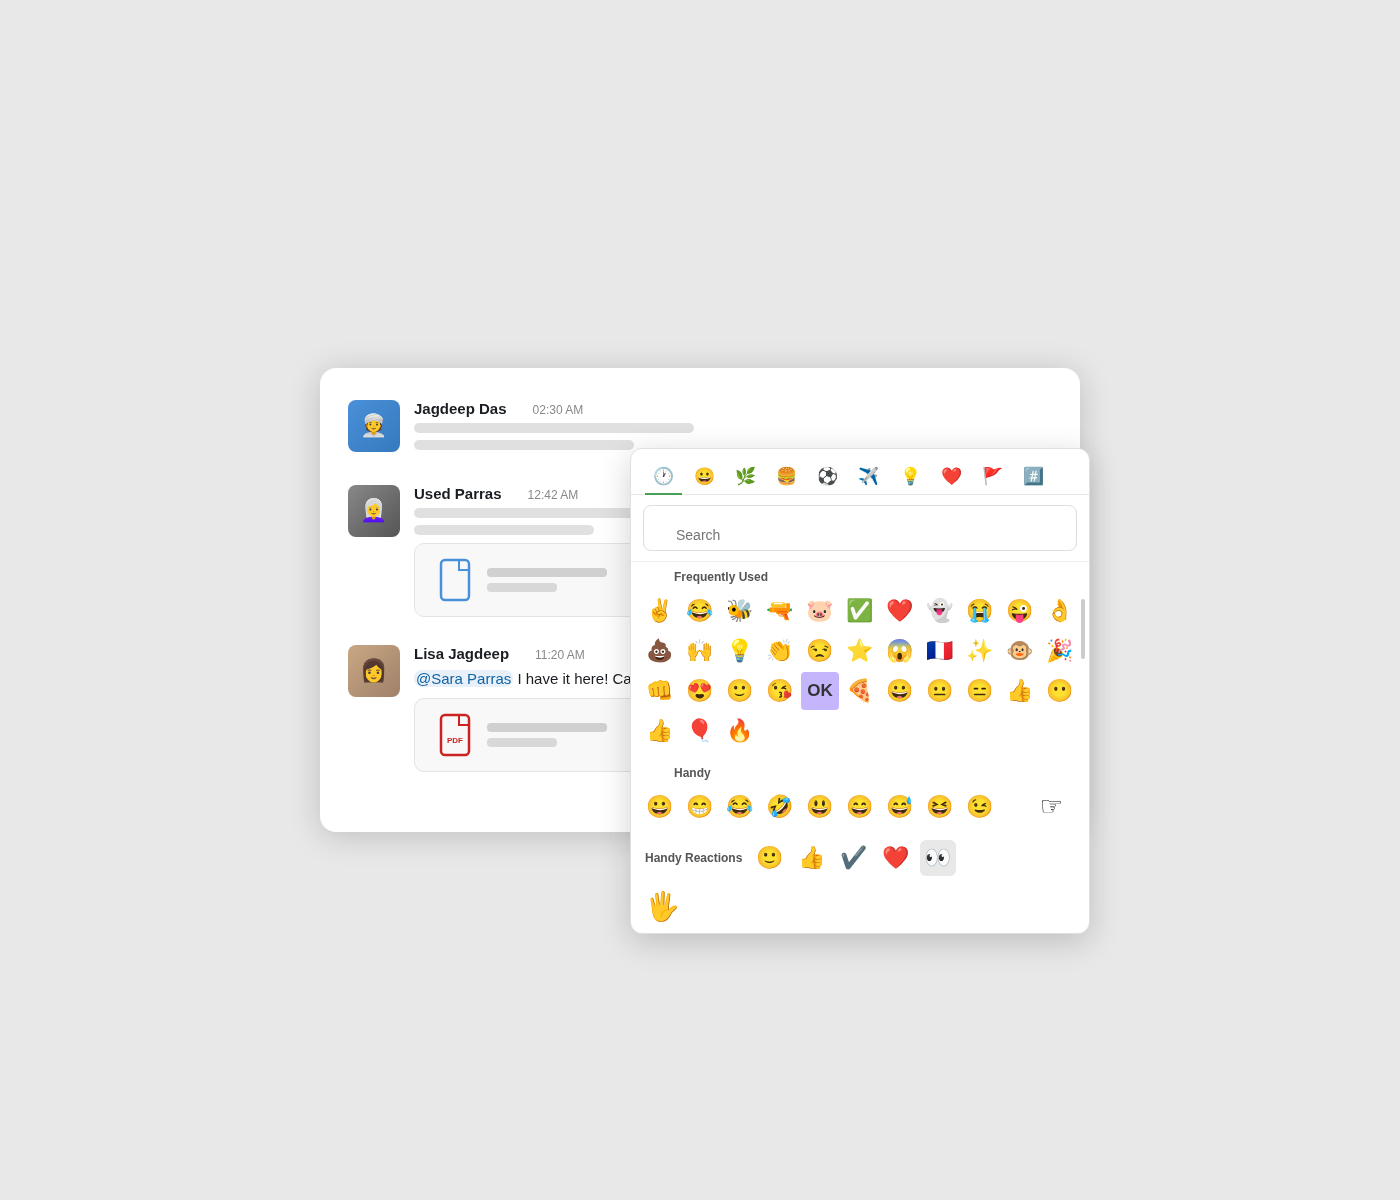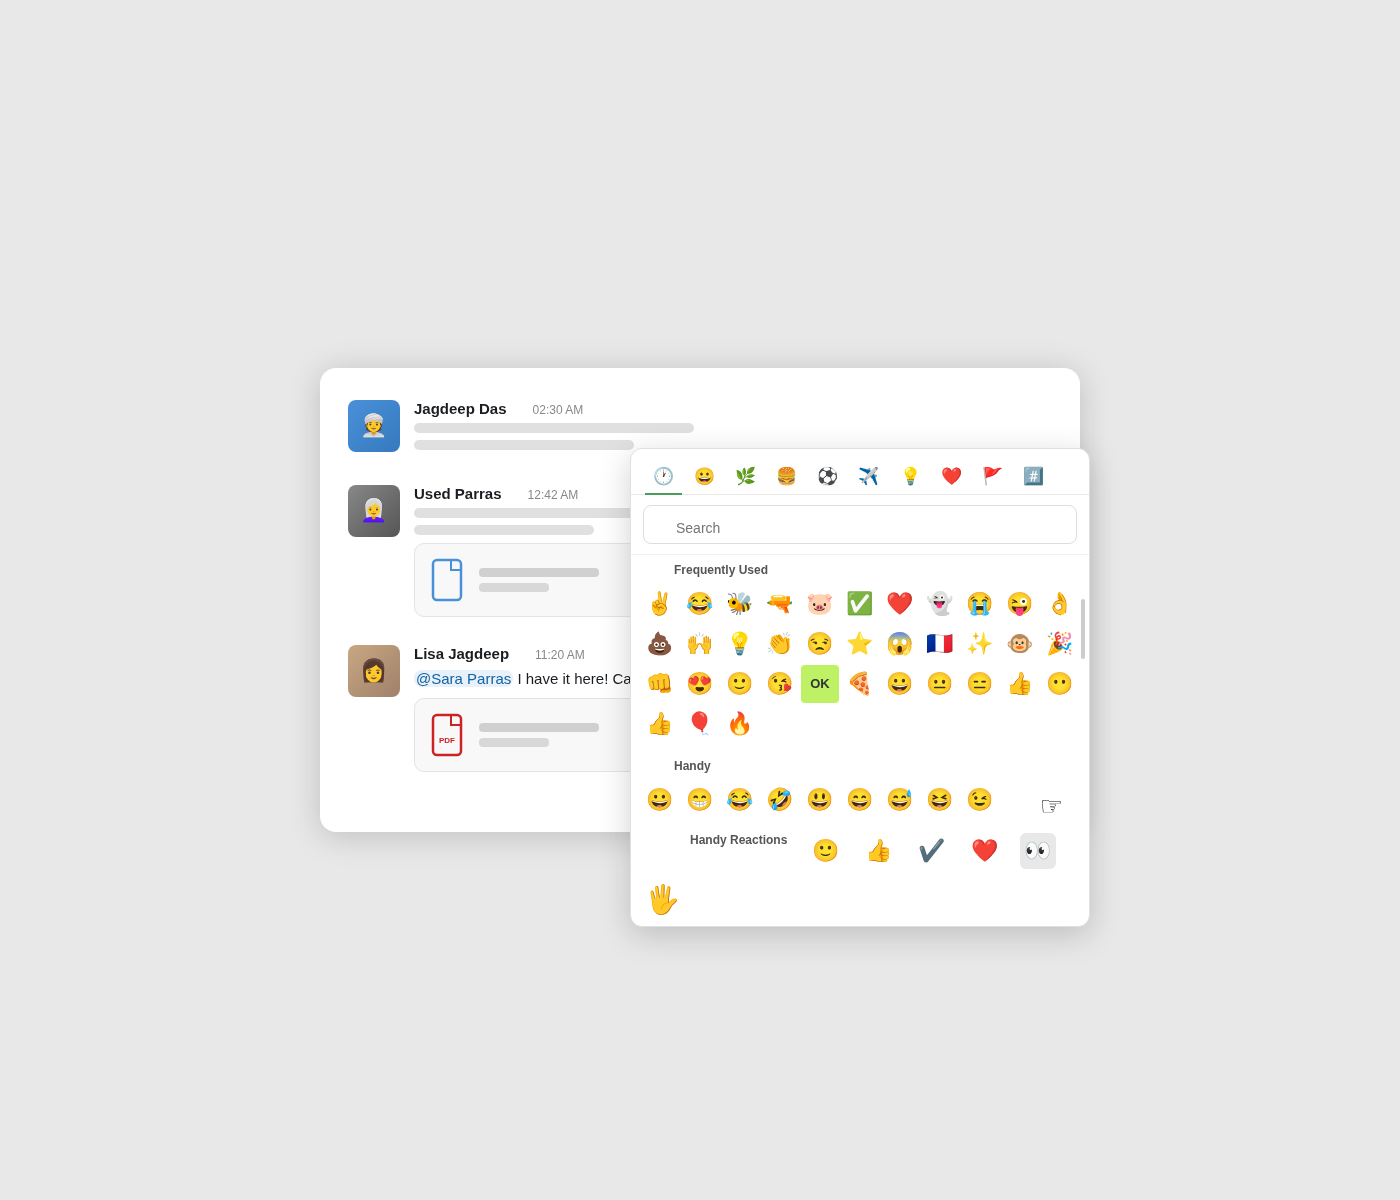"Search" .emoji-search-input { padding: 14px 12px 7px 32px -> 21px 12px 7px 32px }
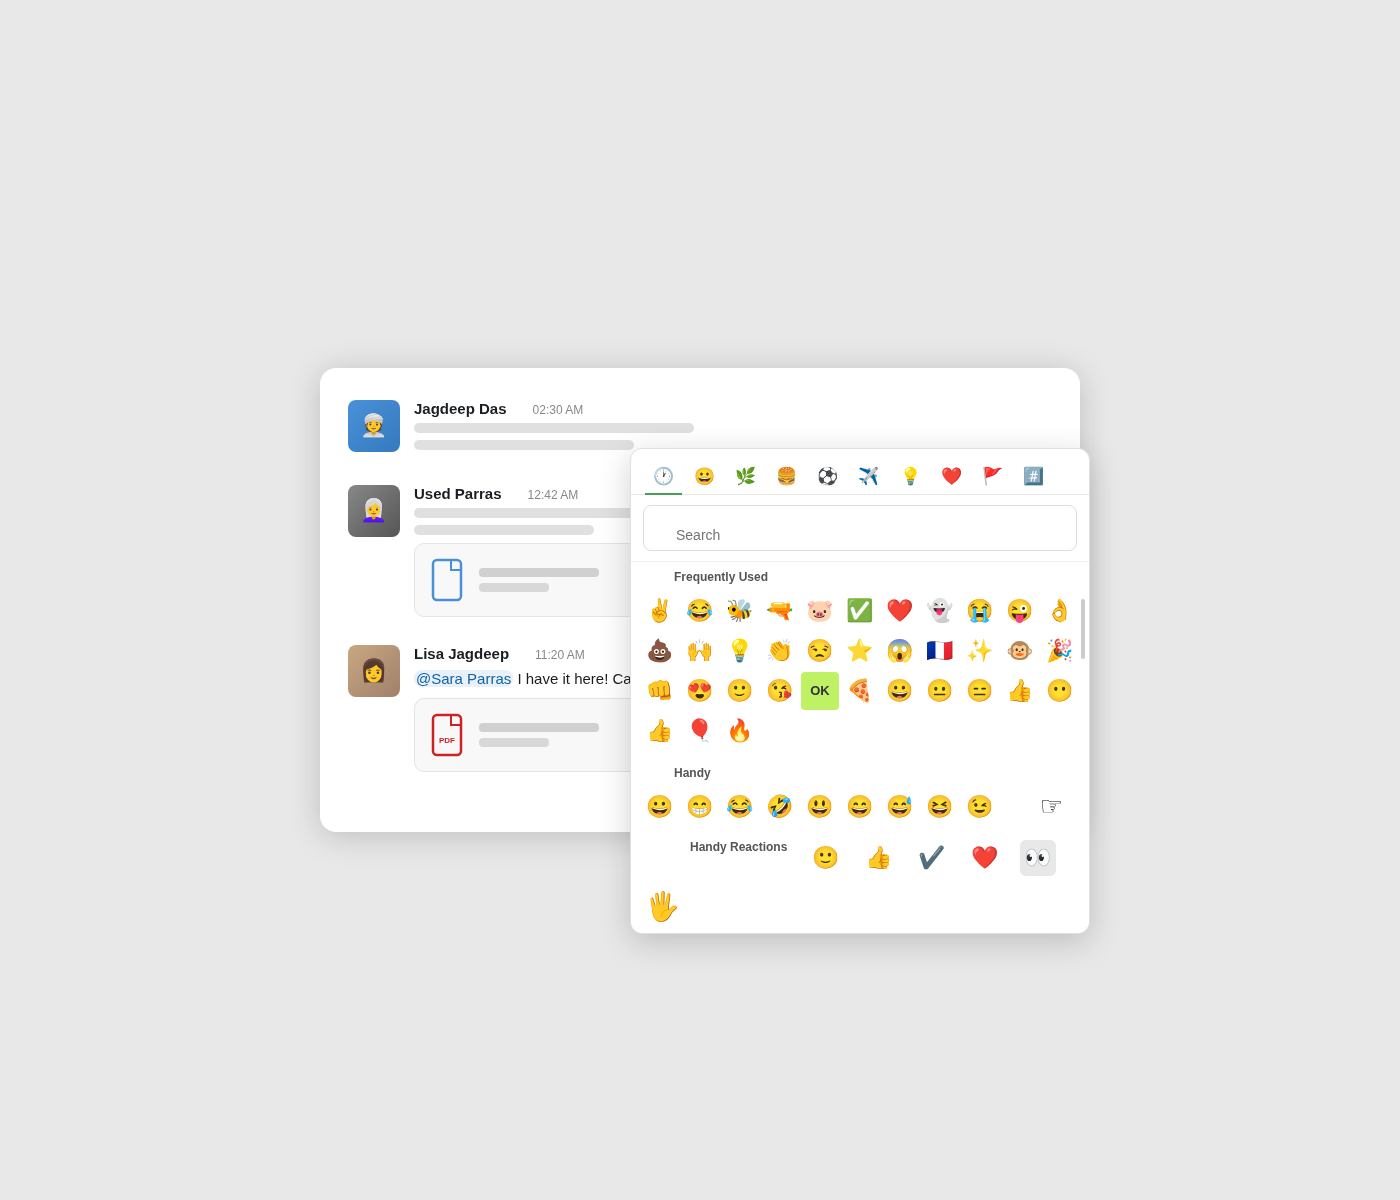"OK" div.emoji-cell { background: #bef264 -> #c4b5fd; font-size: 13px -> 17px }
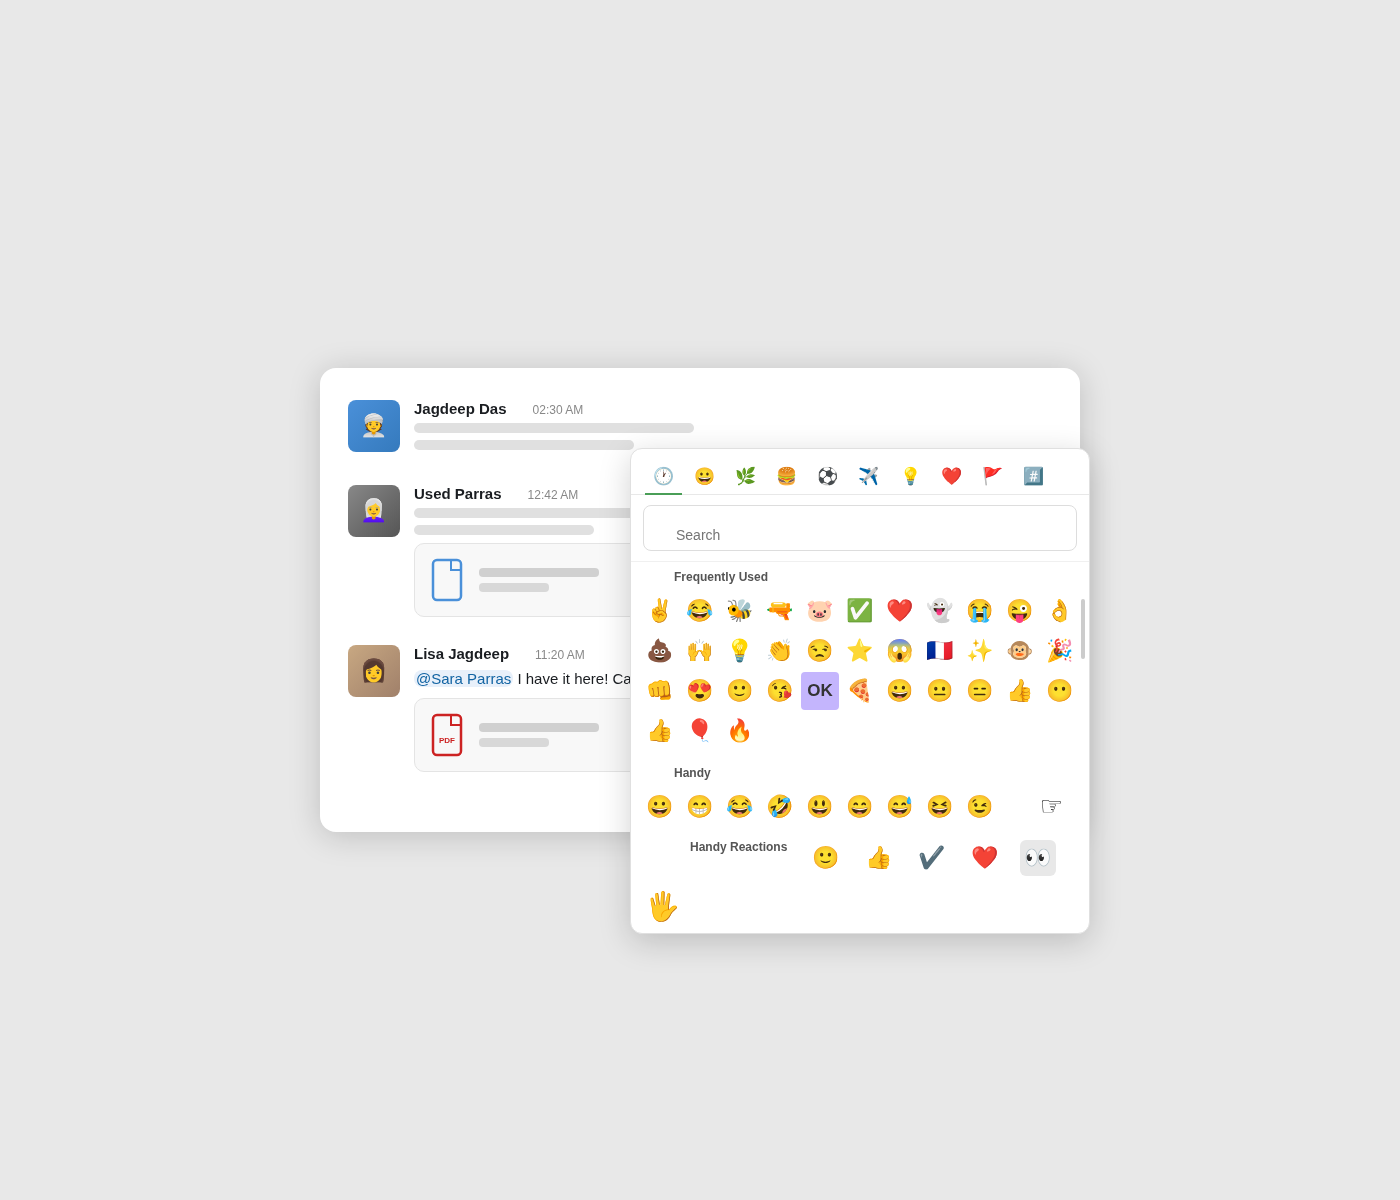"PDF" .file-attachment { padding: 14px 16px -> 14px 24px }
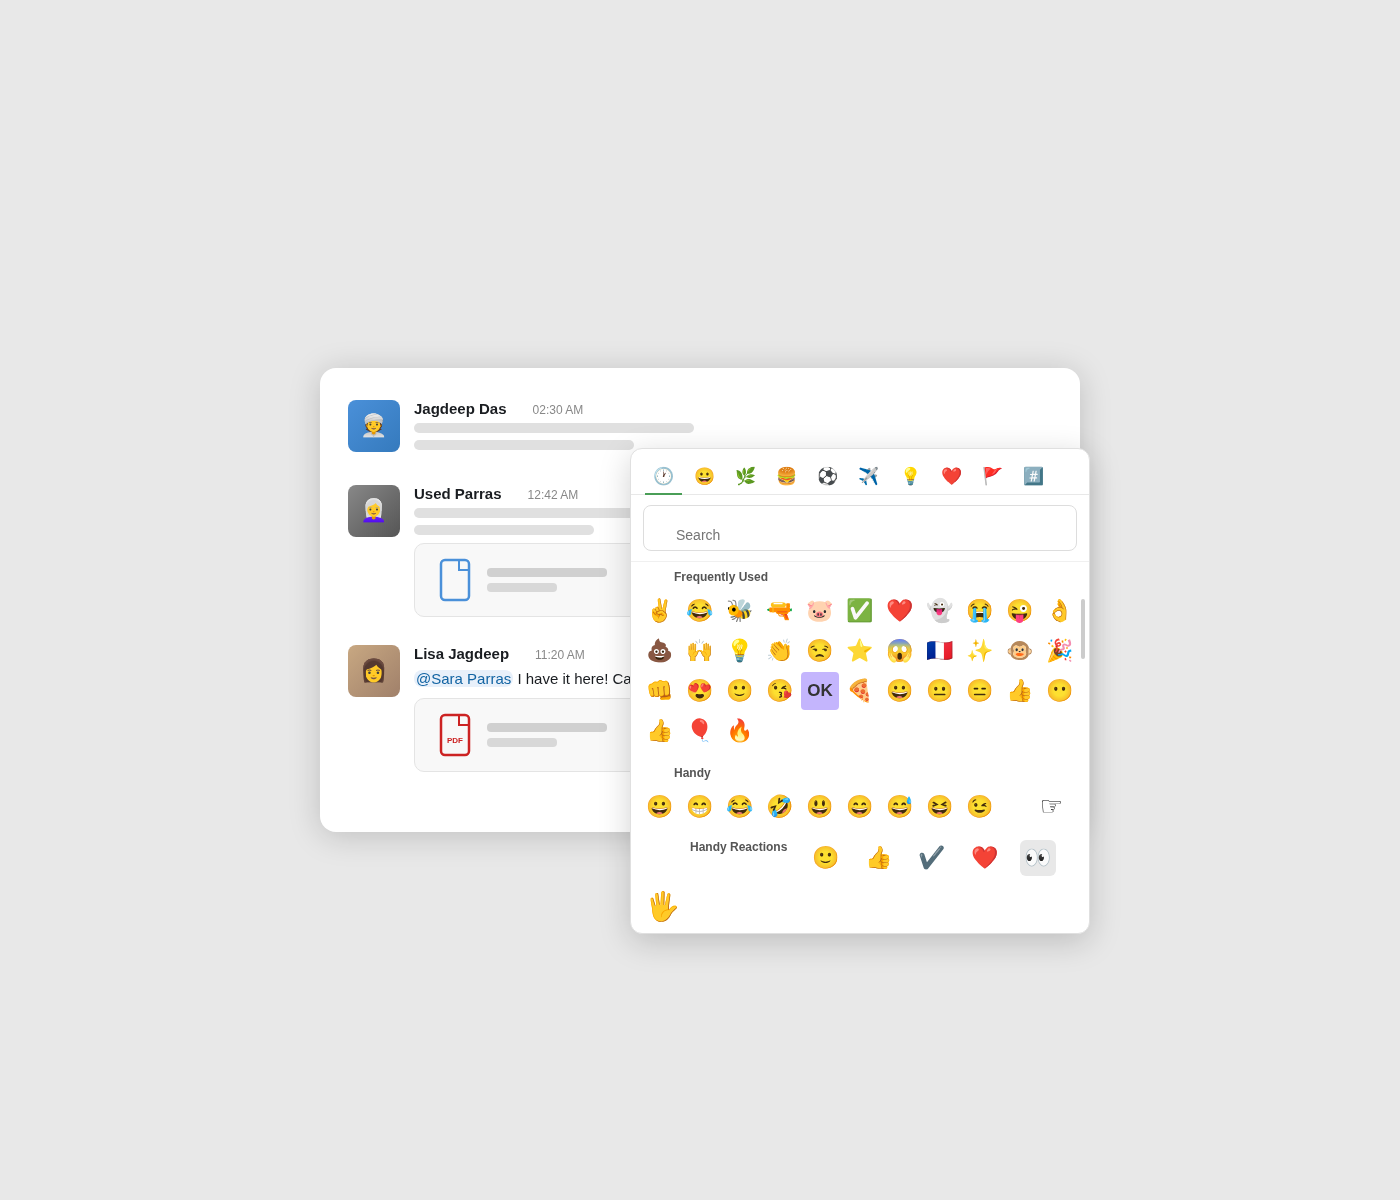"Handy Reactions" .handy-reactions-row { align-items: none -> center; gap: 17px -> 6px; margin-left: 45px -> none }
